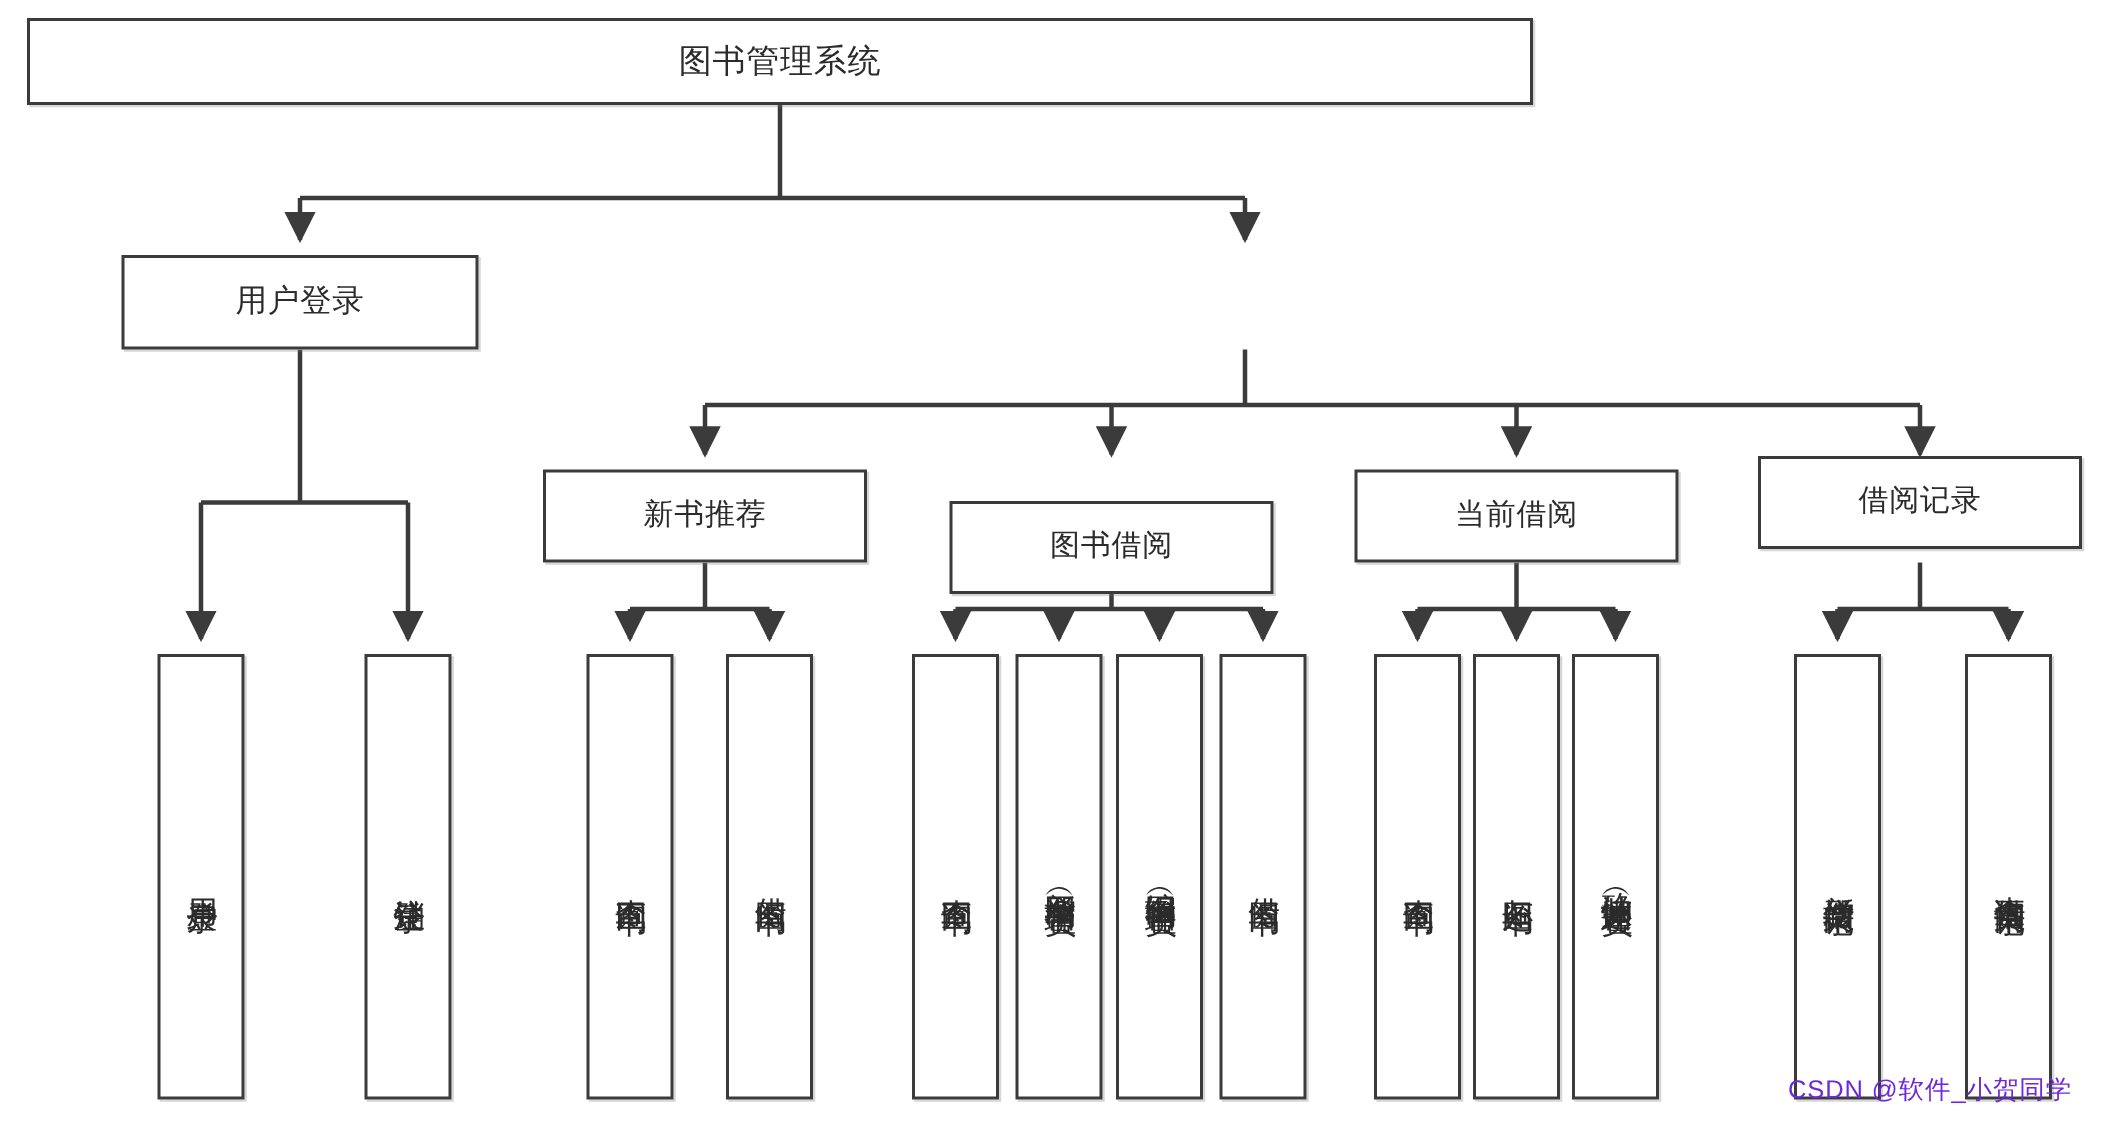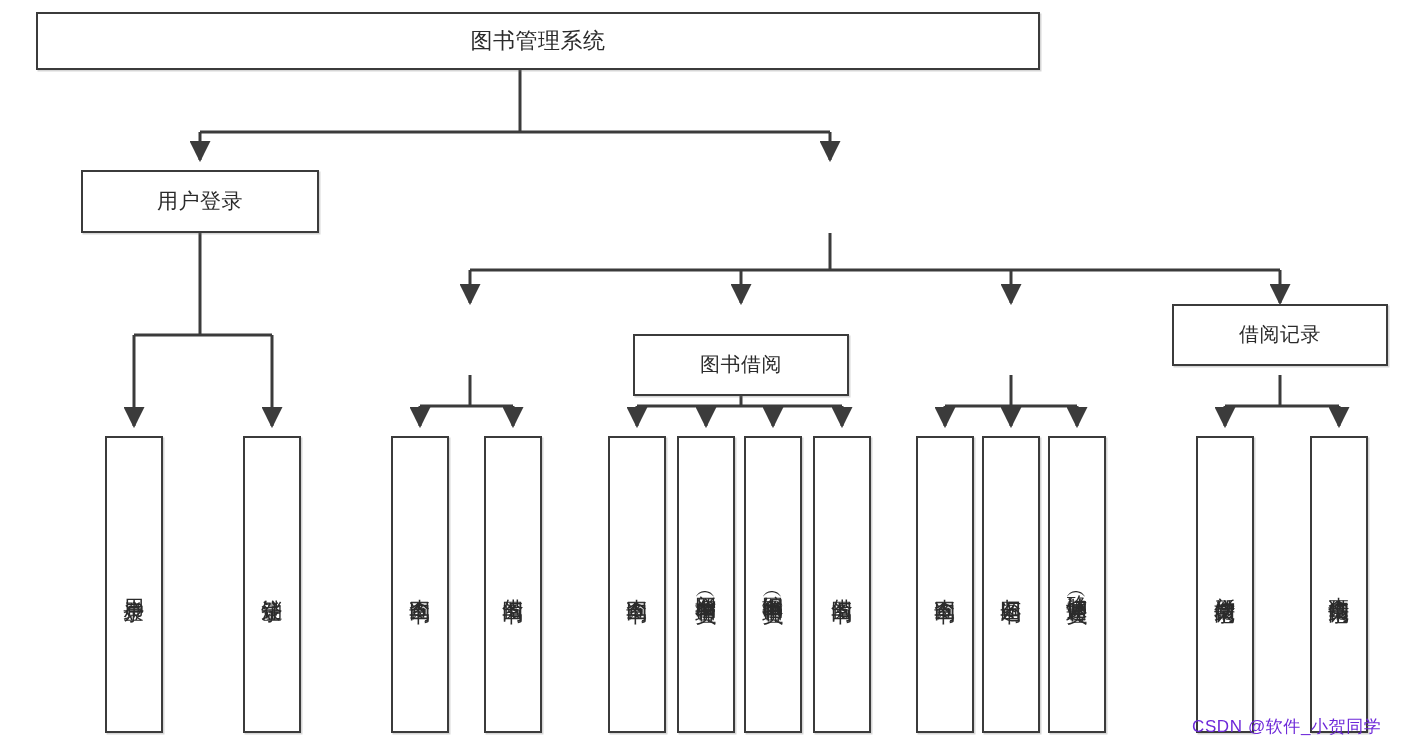"图书管理系统" div.node { margin-left: 18px -> none }
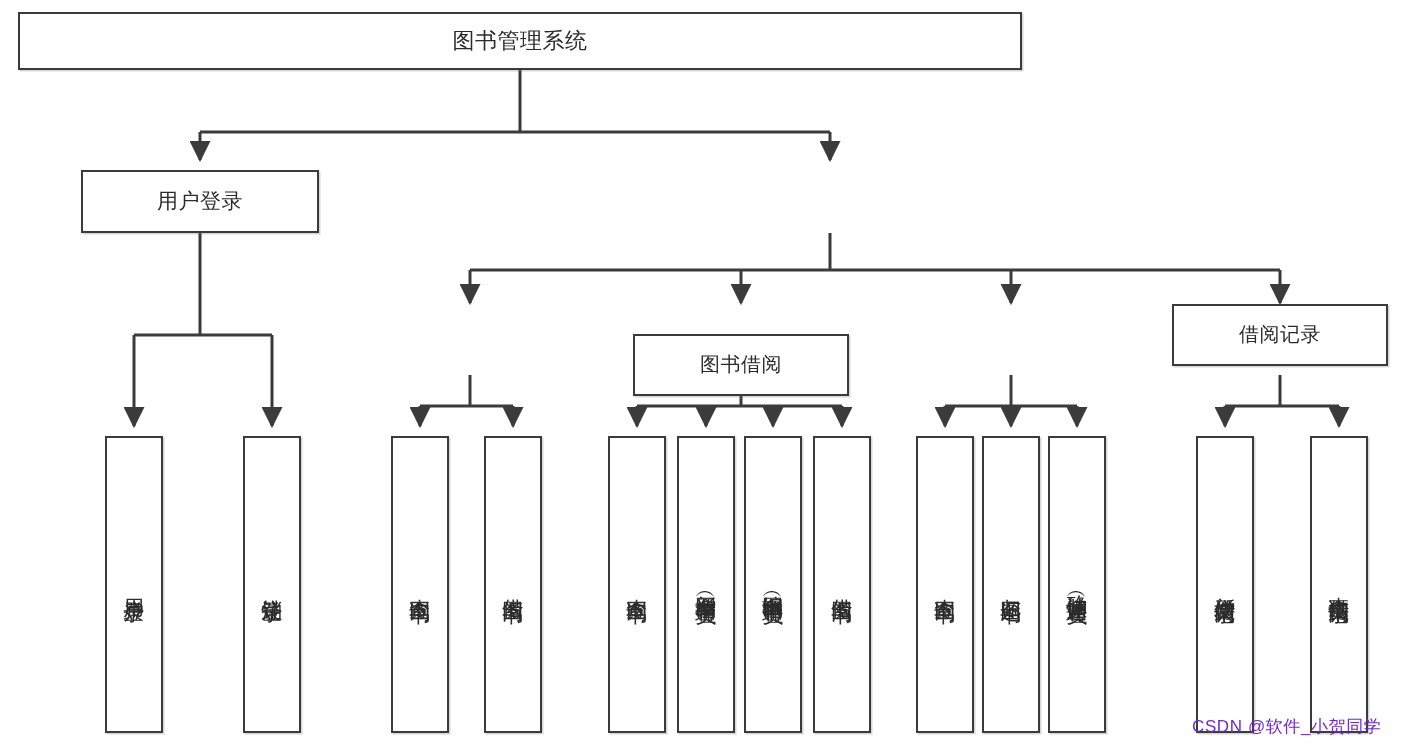"新书推荐" div.node { html: none -> <div> <span>新书推荐</span> </div> }
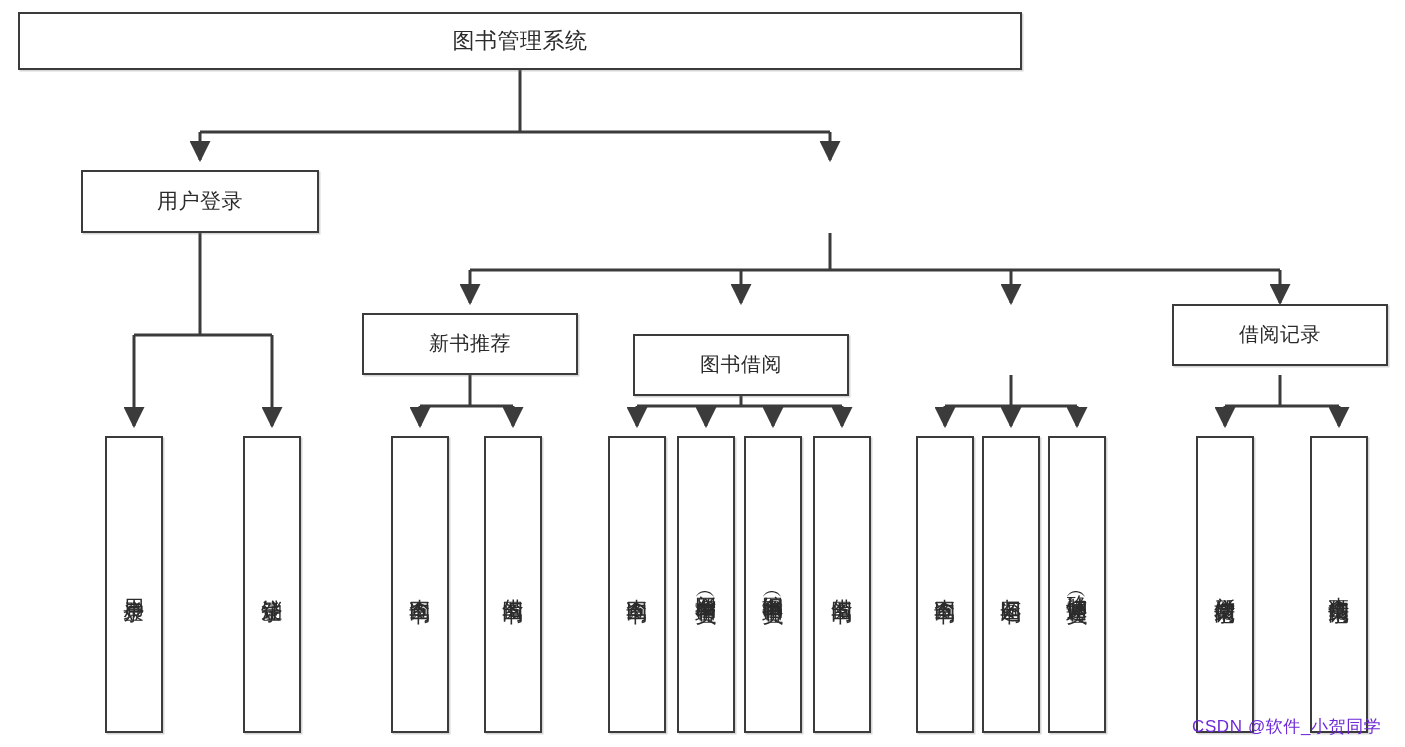"当前借阅" div.node { html: none -> <div> <span>当前借阅</span> </div> }
